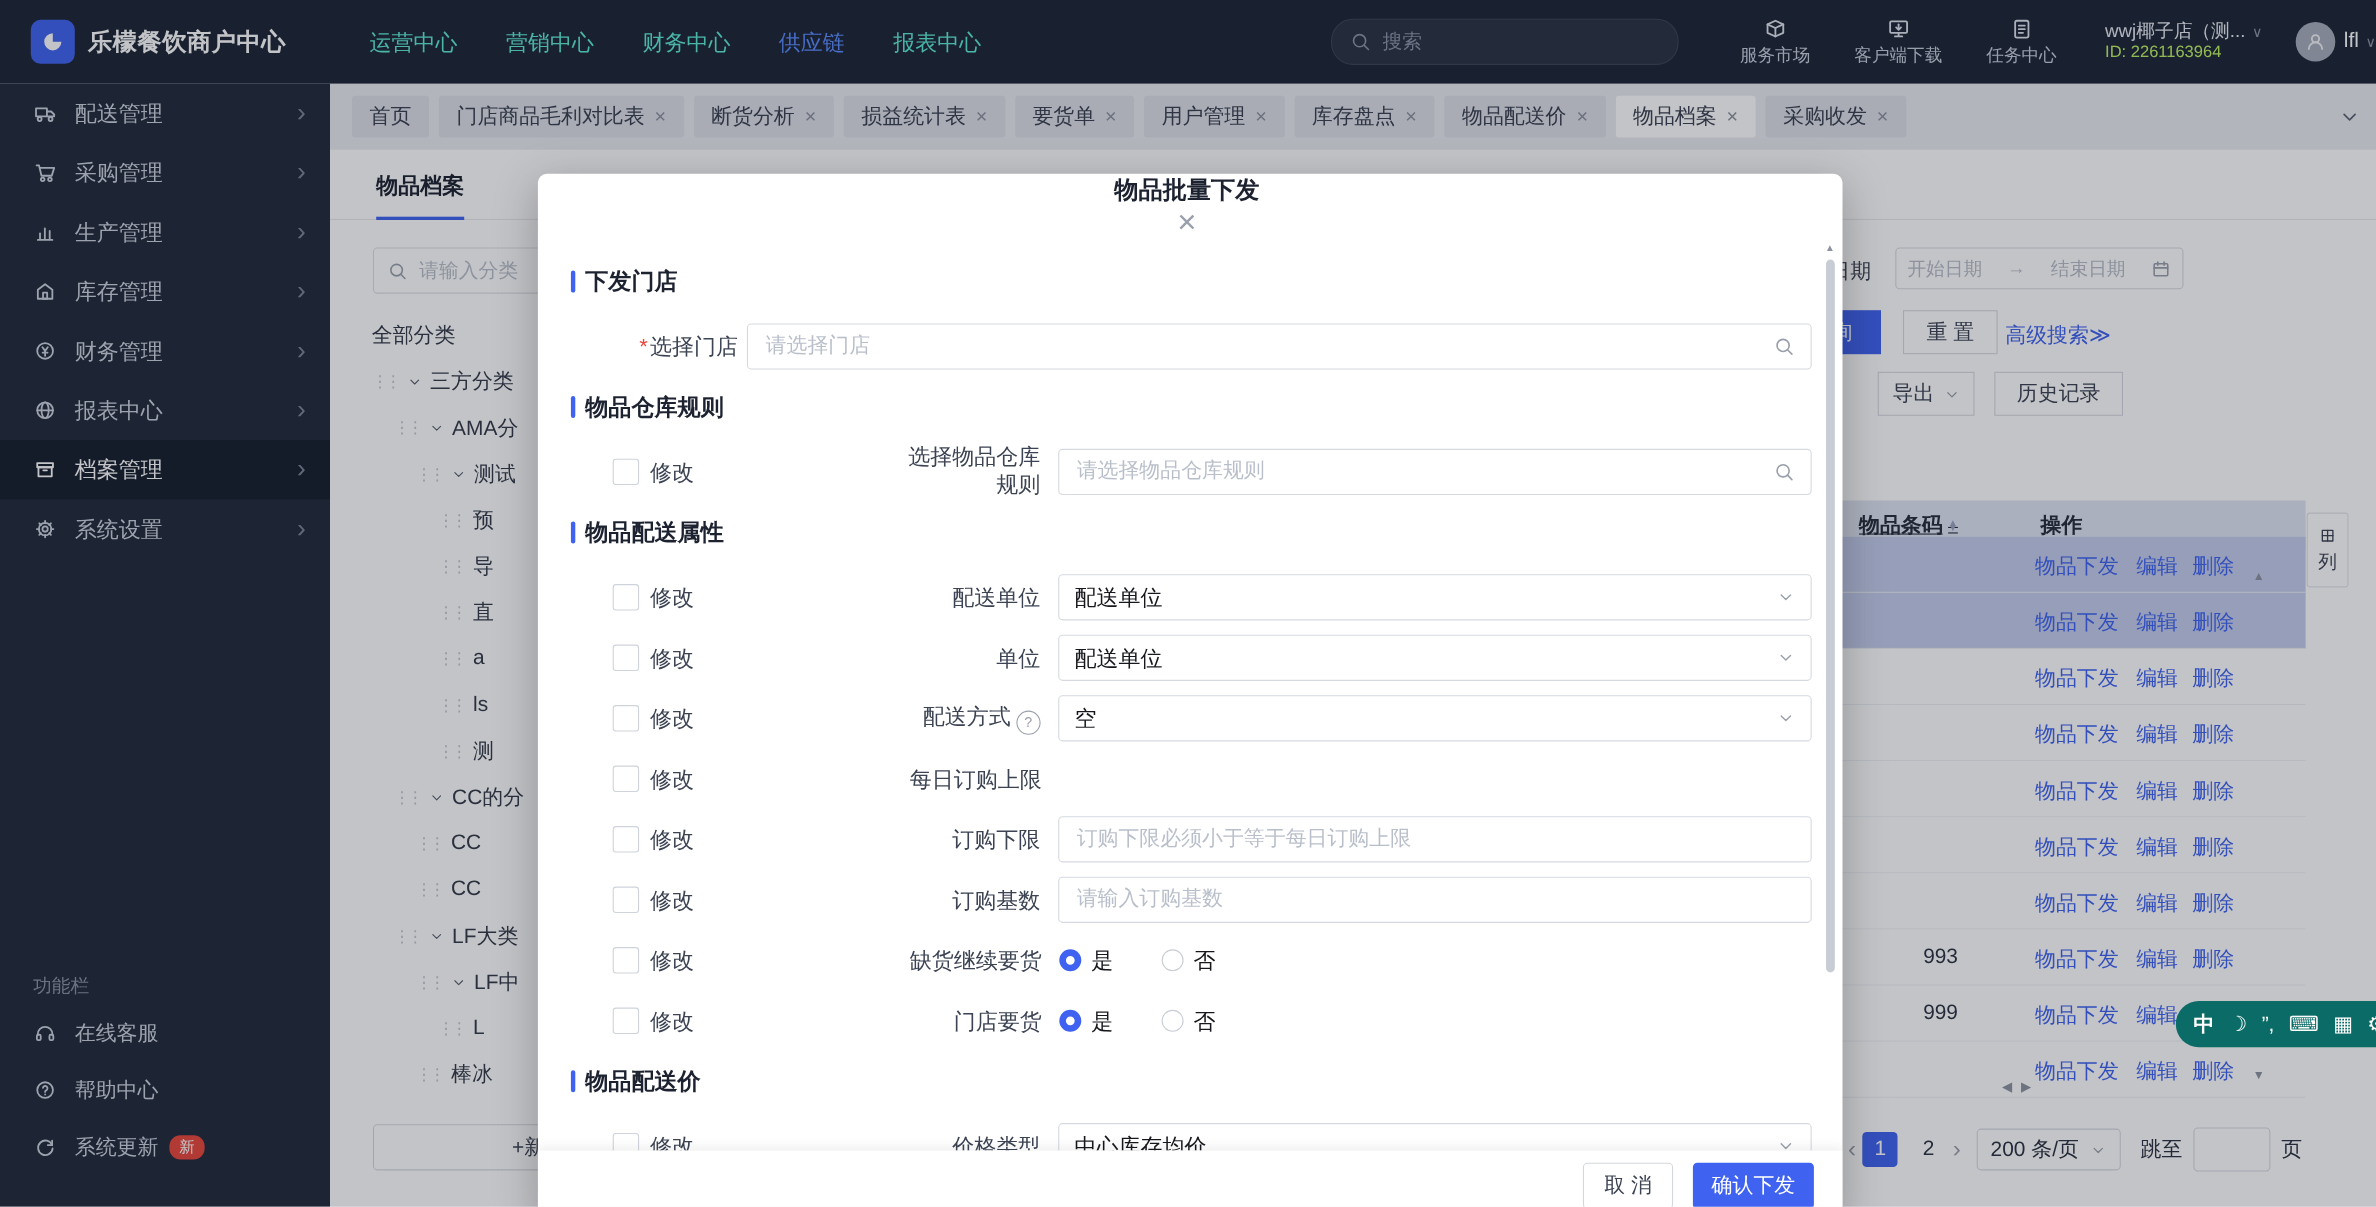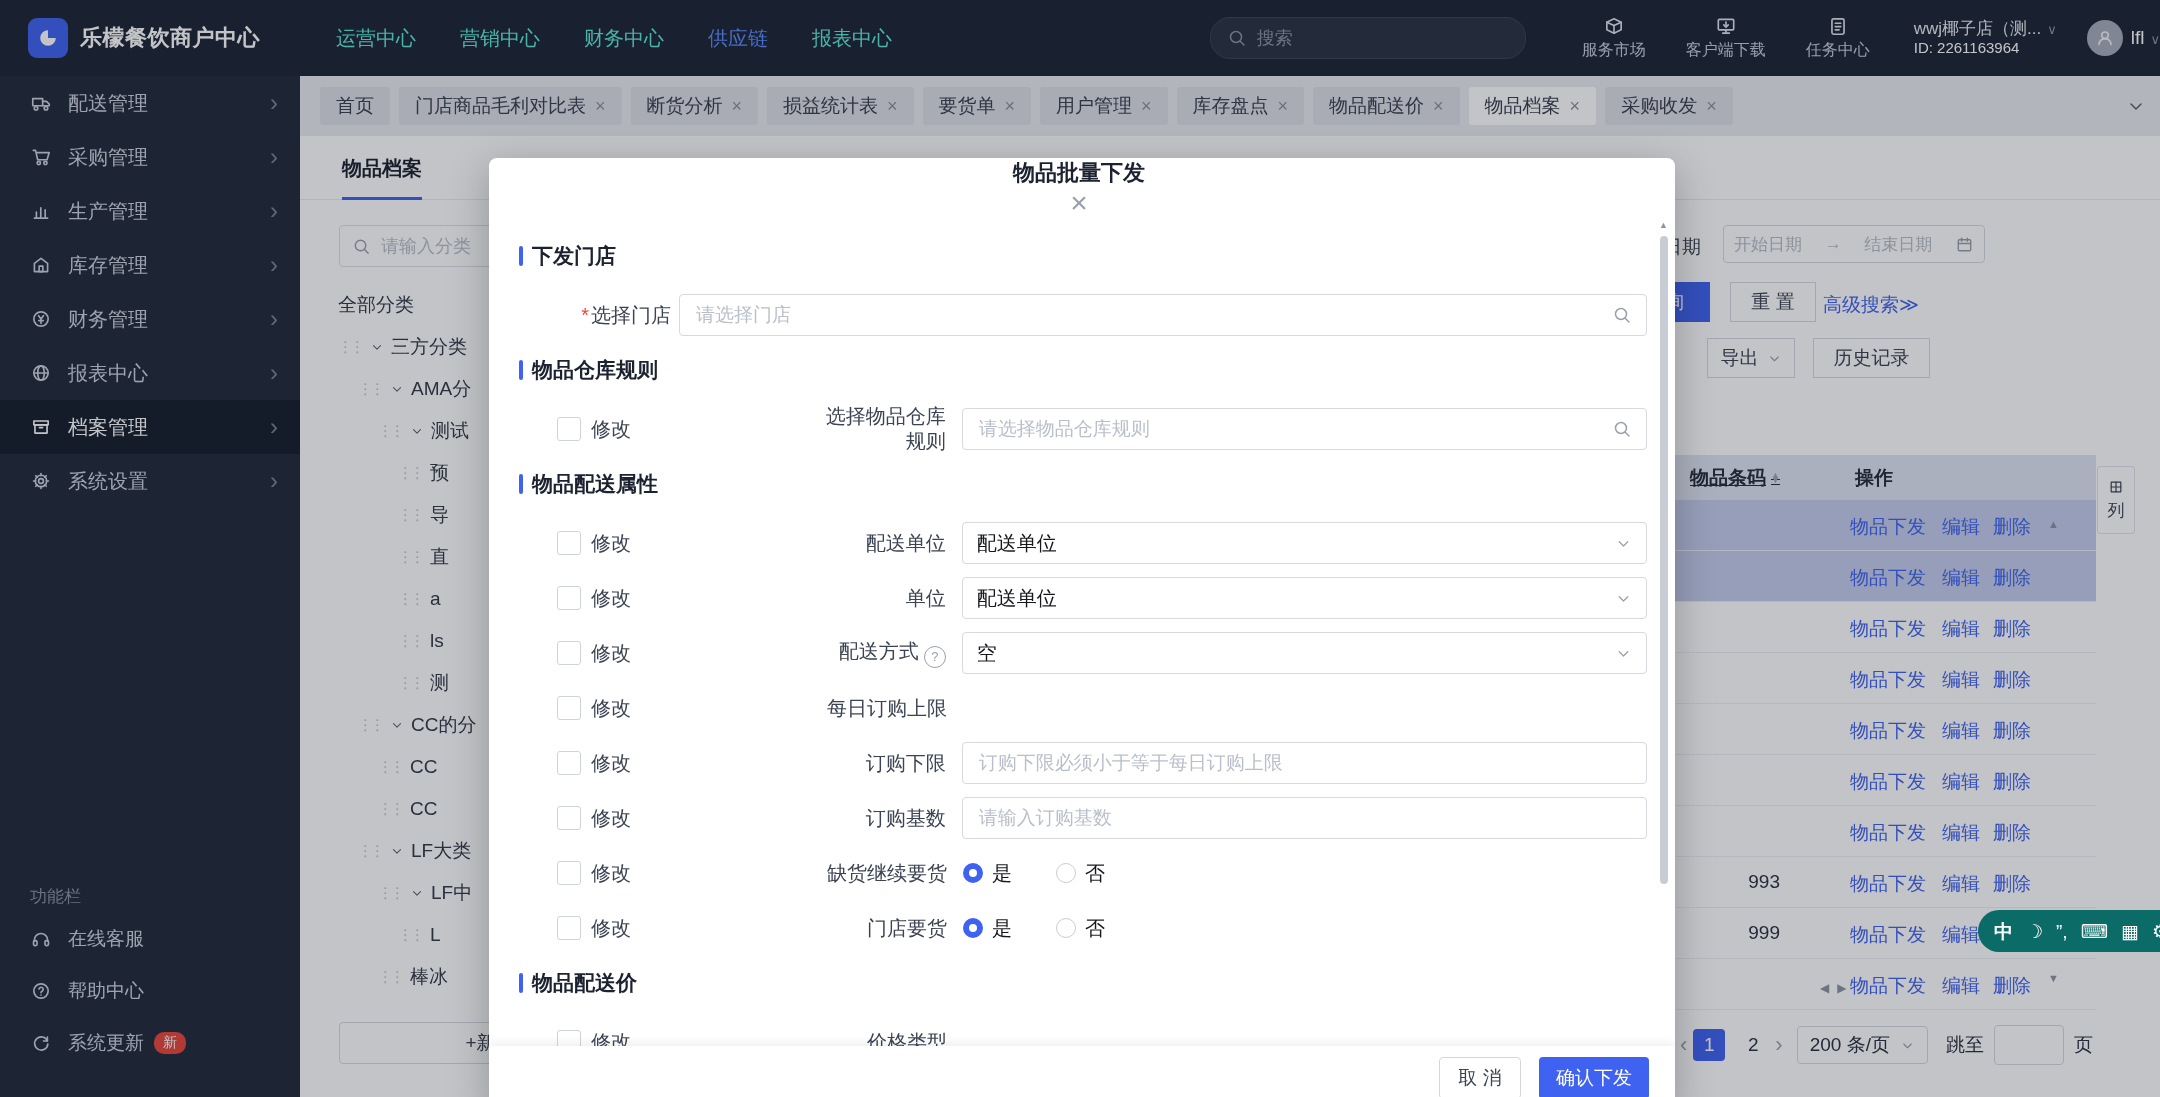"ID: 2261163964" .tuser .id { color: #ffffff -> #bef264 }
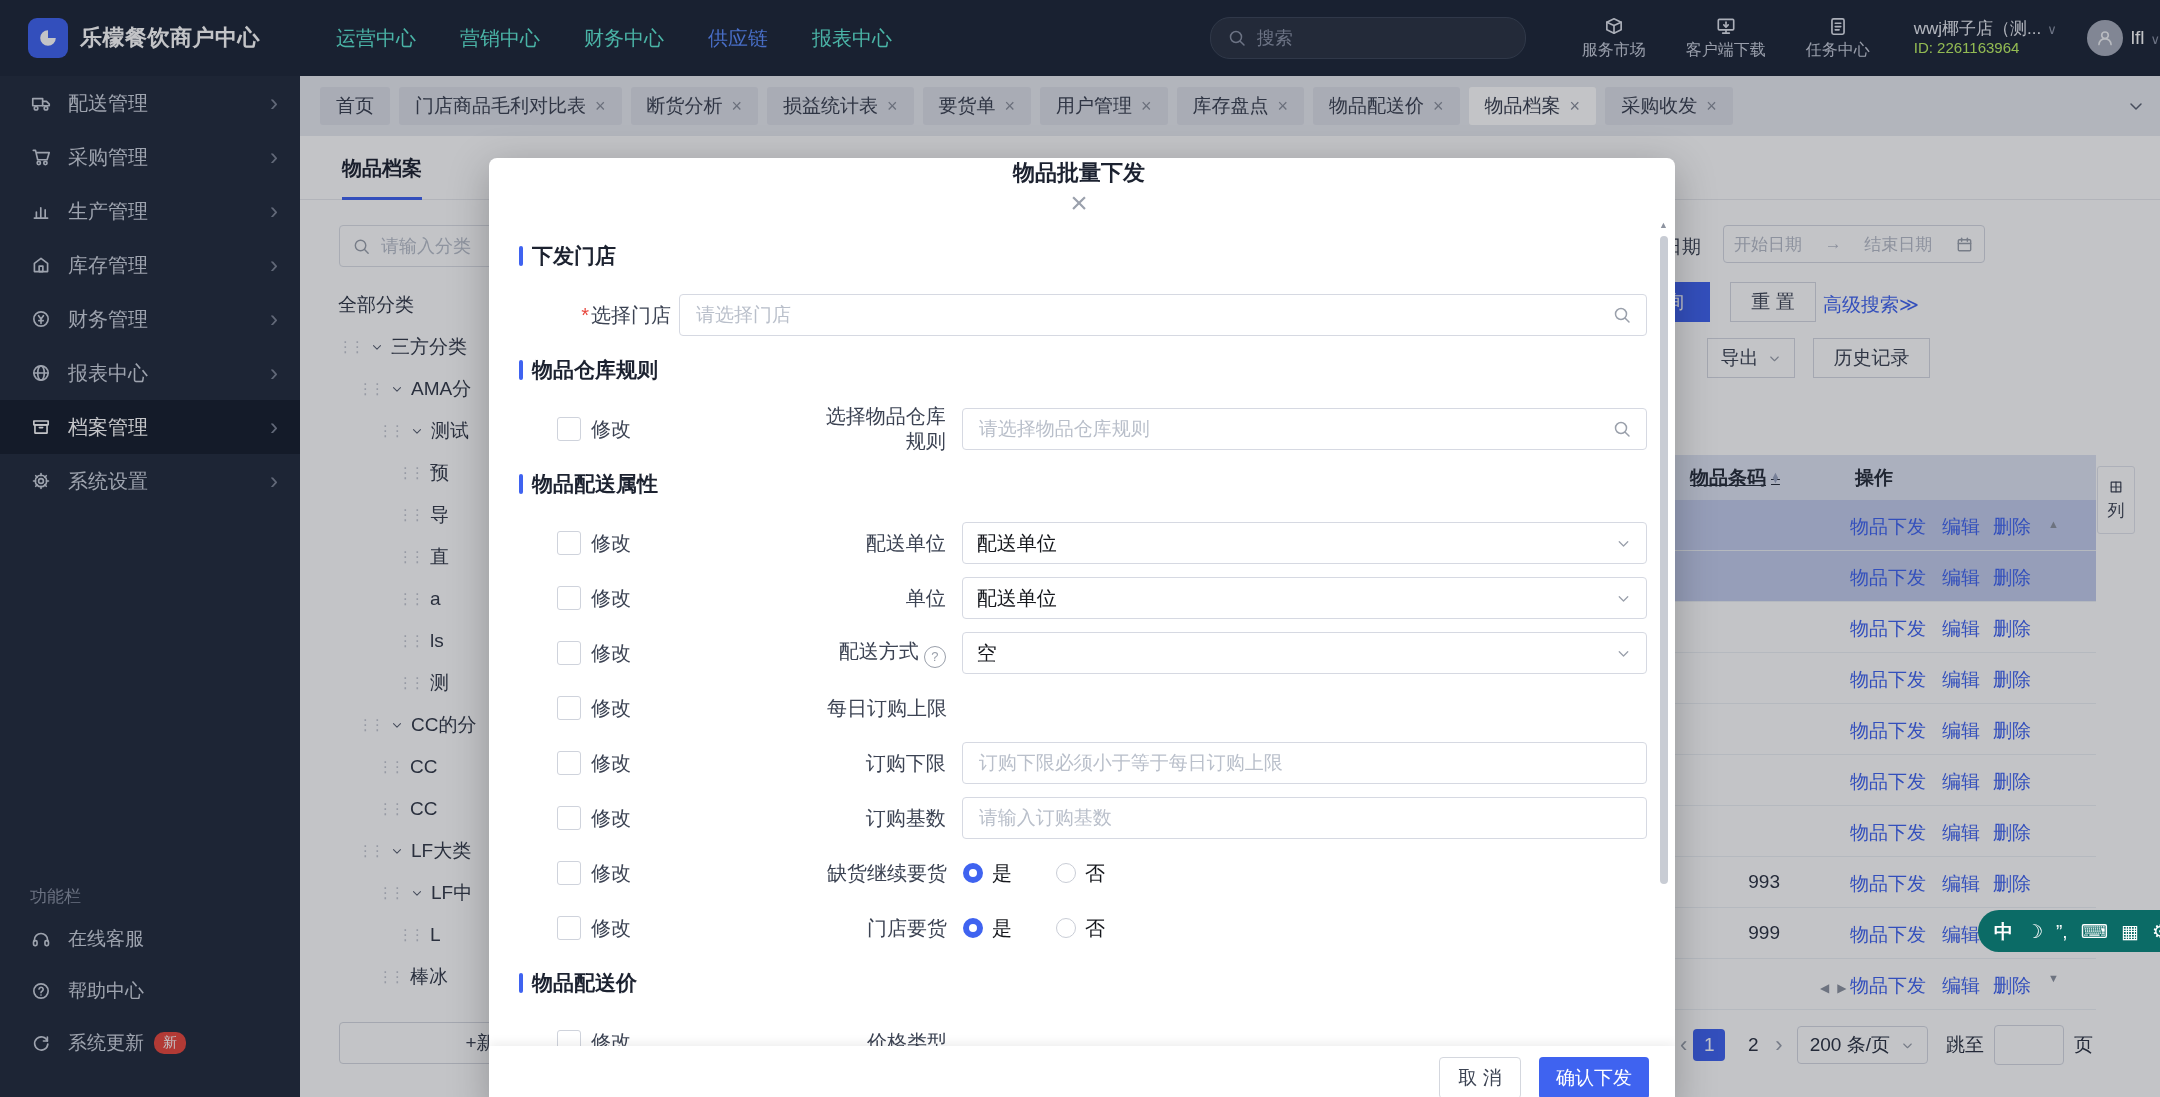"物品下发" .rows { top: 364px -> 352px }
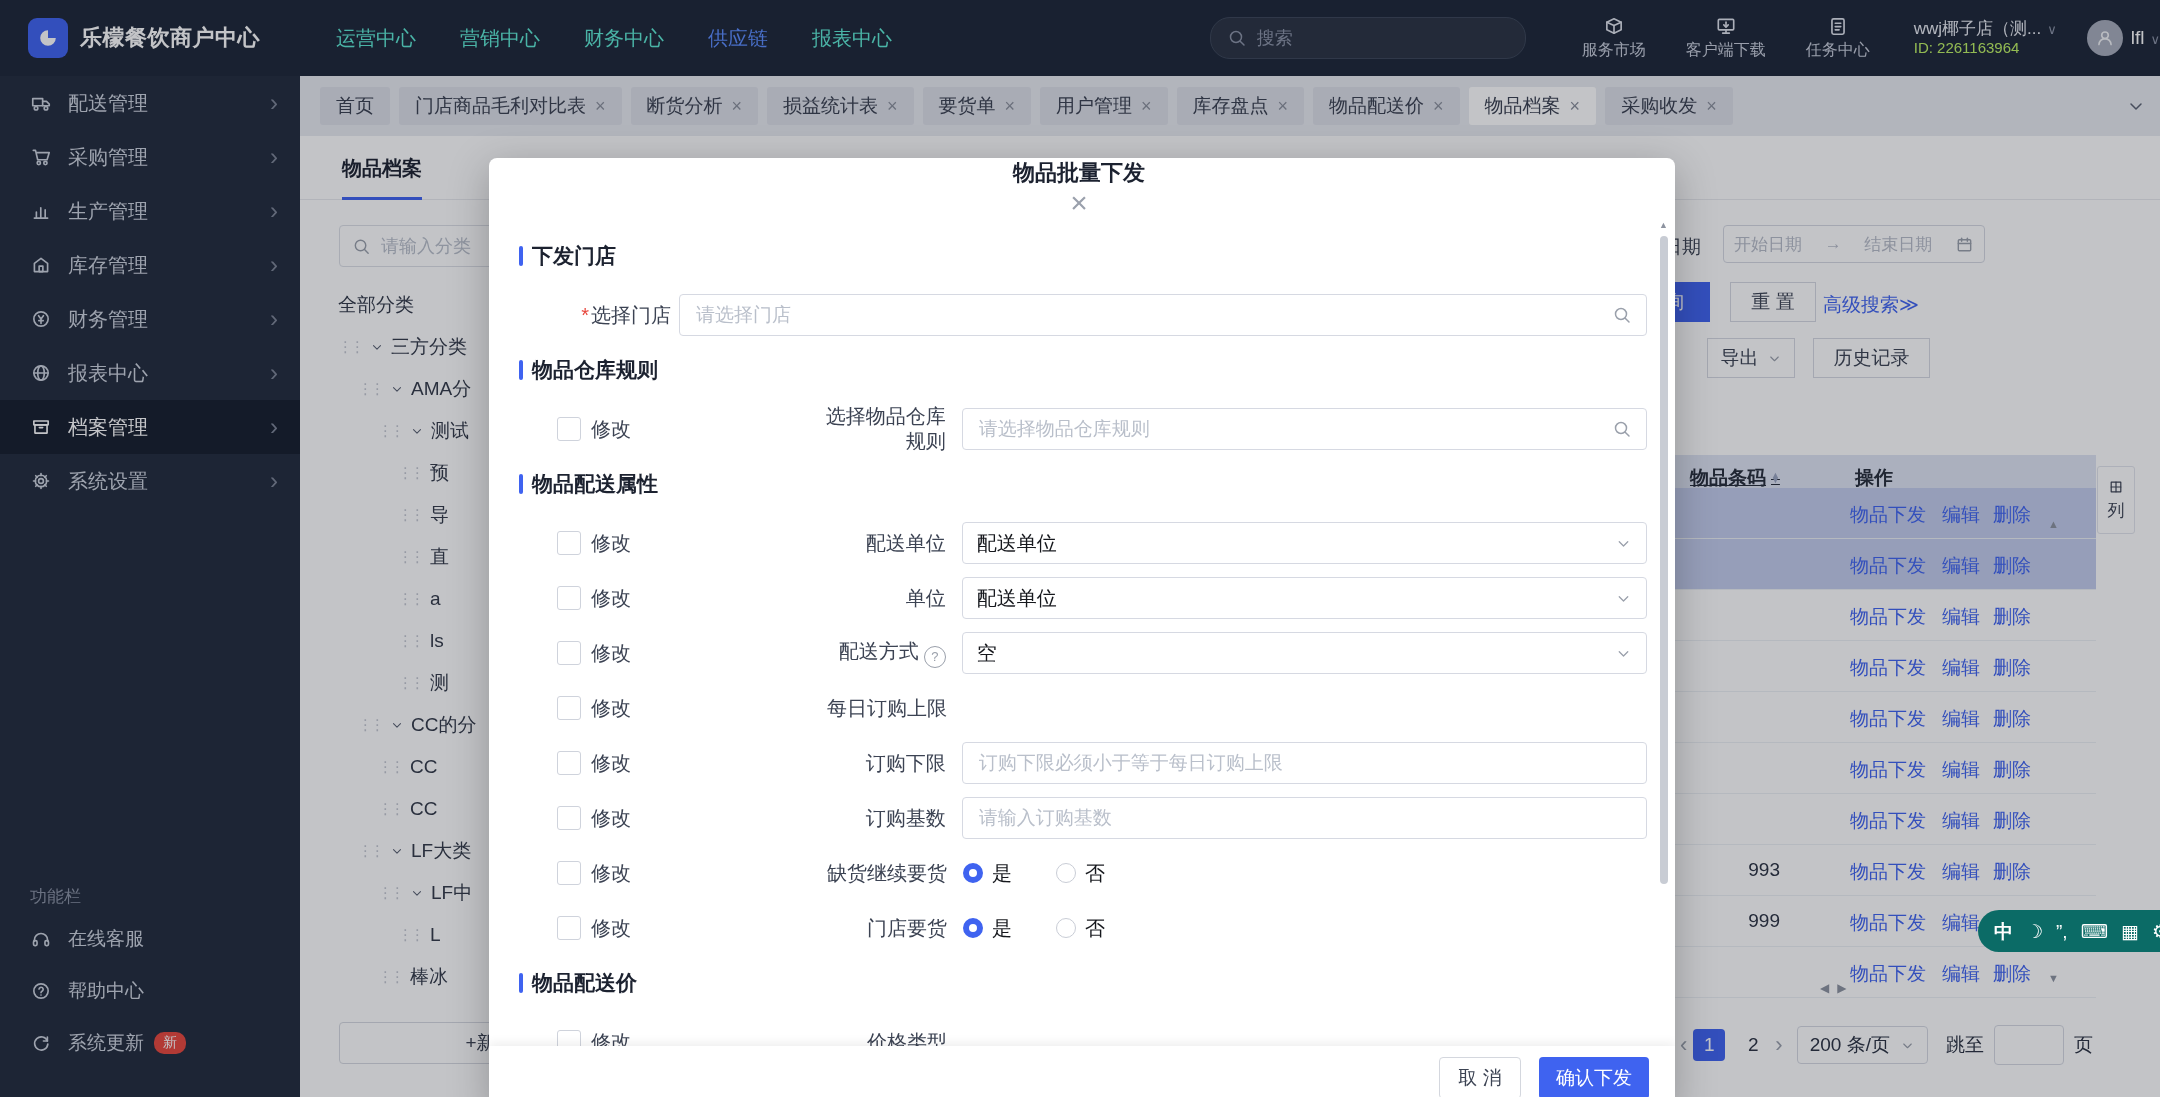"中心库存均价" div.ctrl { html: none -> <div> <span>中心库存均价</span> <span><svg> <use></use> </svg></span> </div> }
